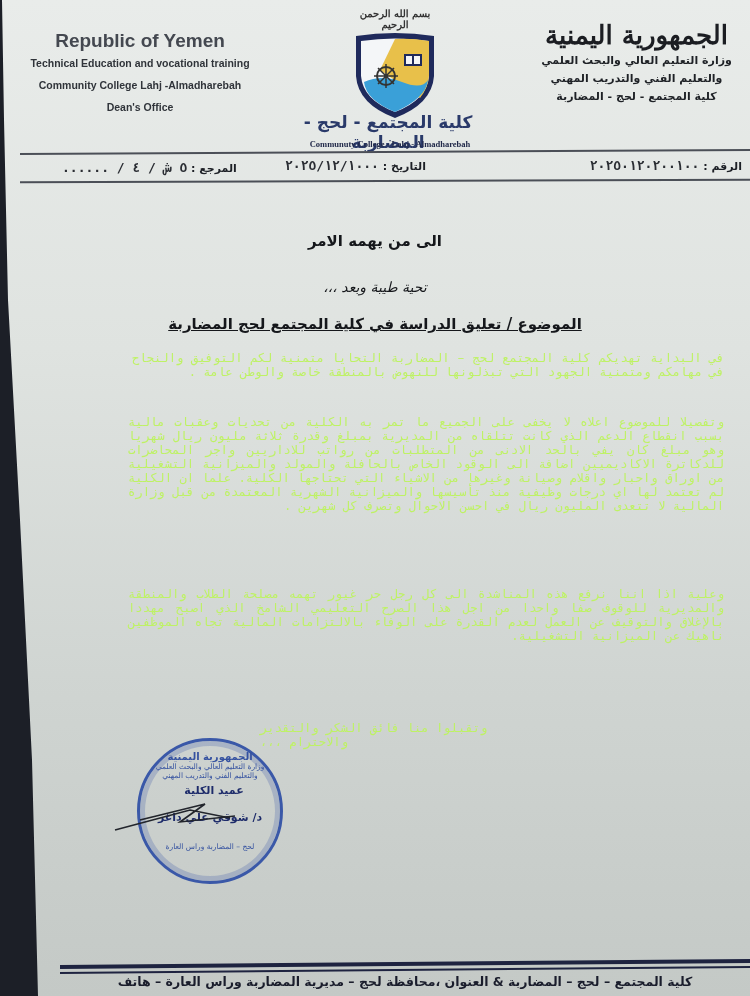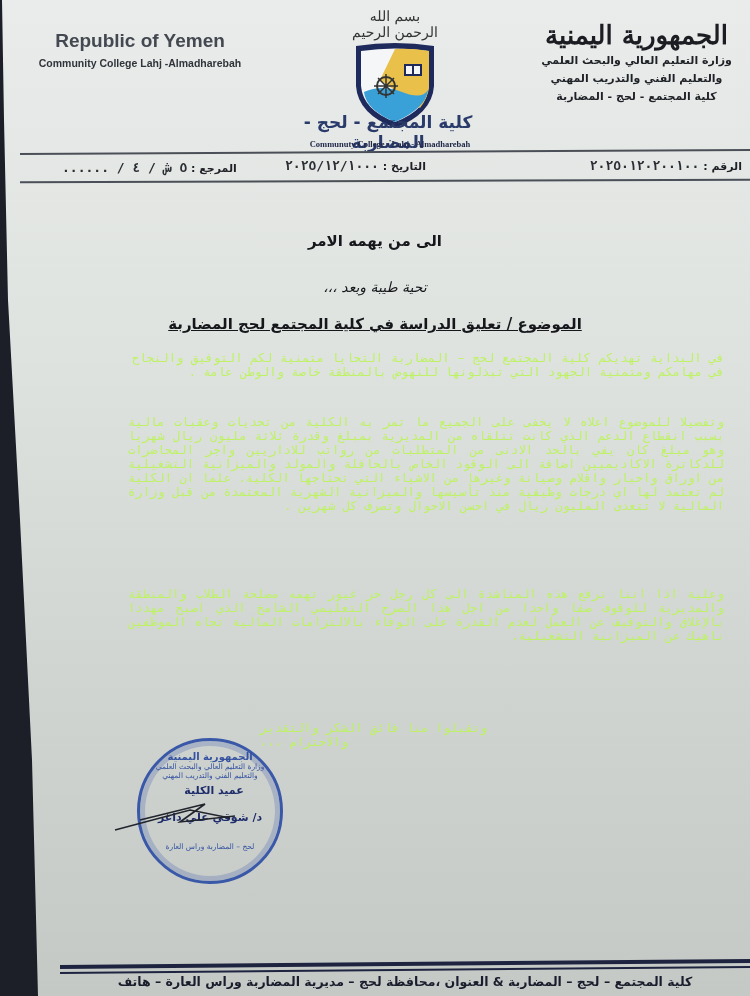"بسم الله الرحمن الرحيم" .basmala { font-size: 14px -> 10px; font-weight: none -> bold }
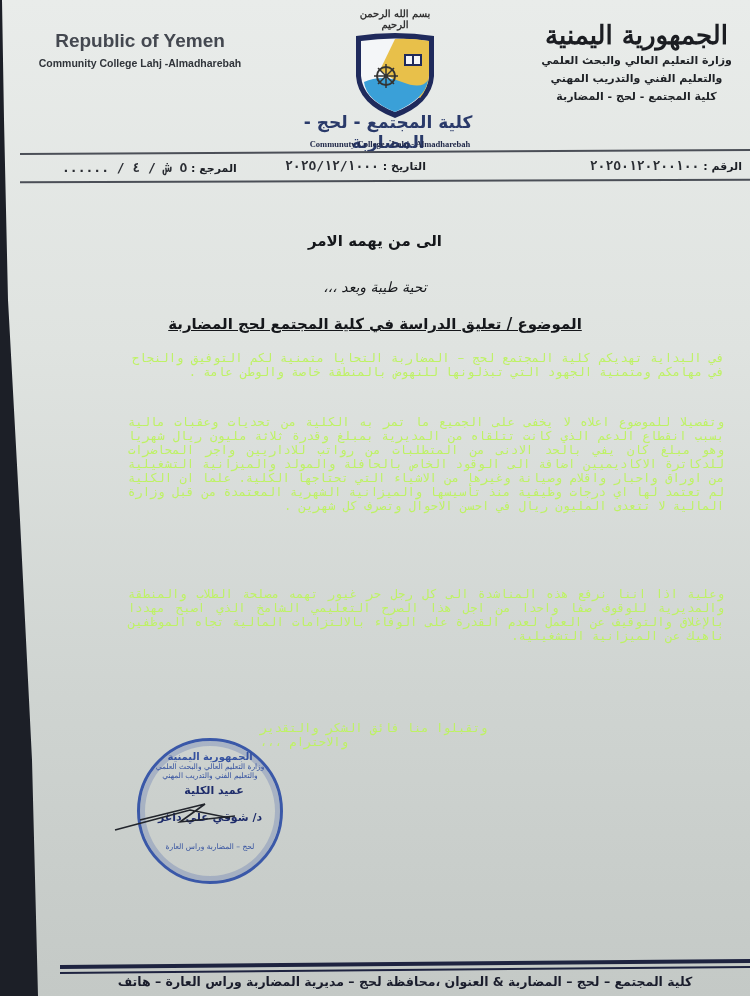"Technical Education and vocational" div.en-line { html: none -> <div>Technical Education and vocational training</div> }
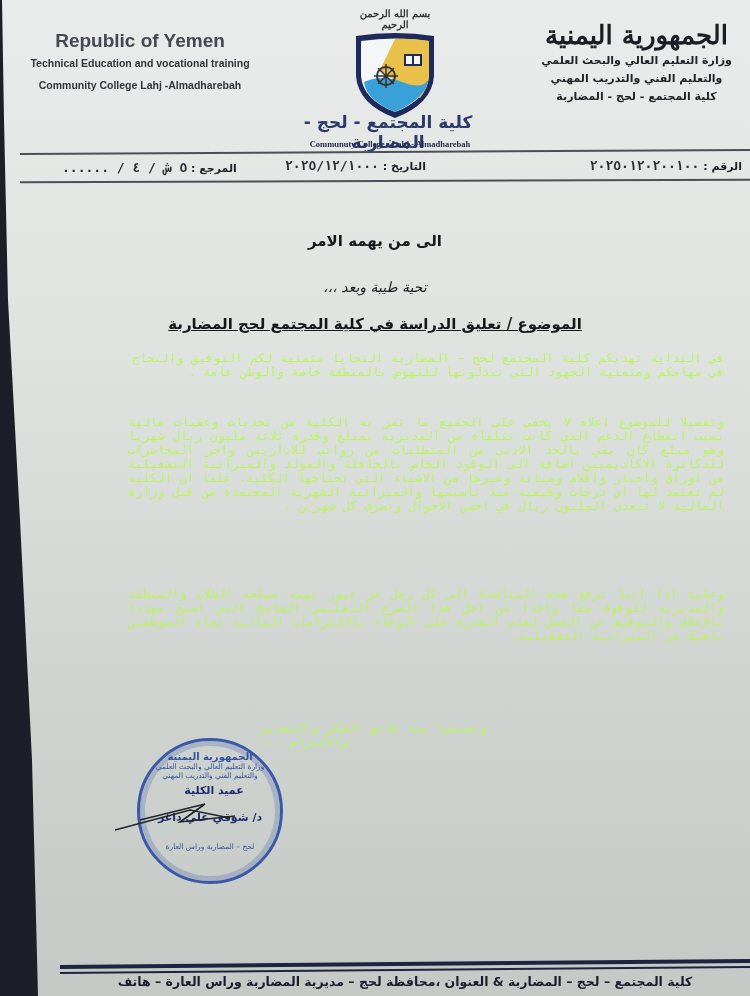"Dean's Office" div.en-line { html: none -> <div>Dean's Office</div> }
